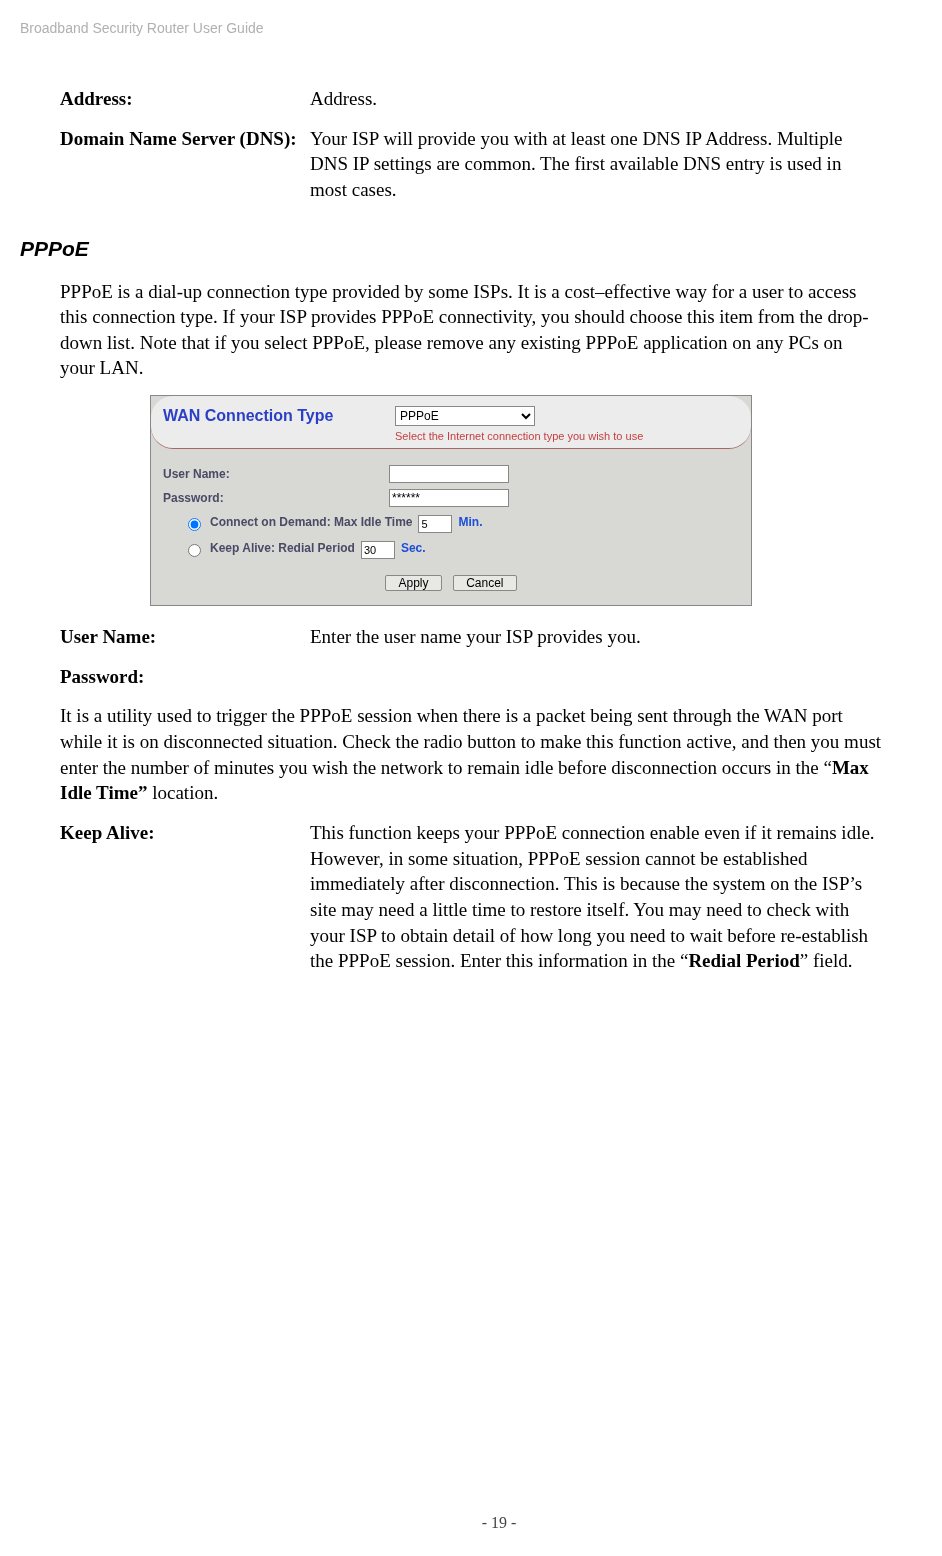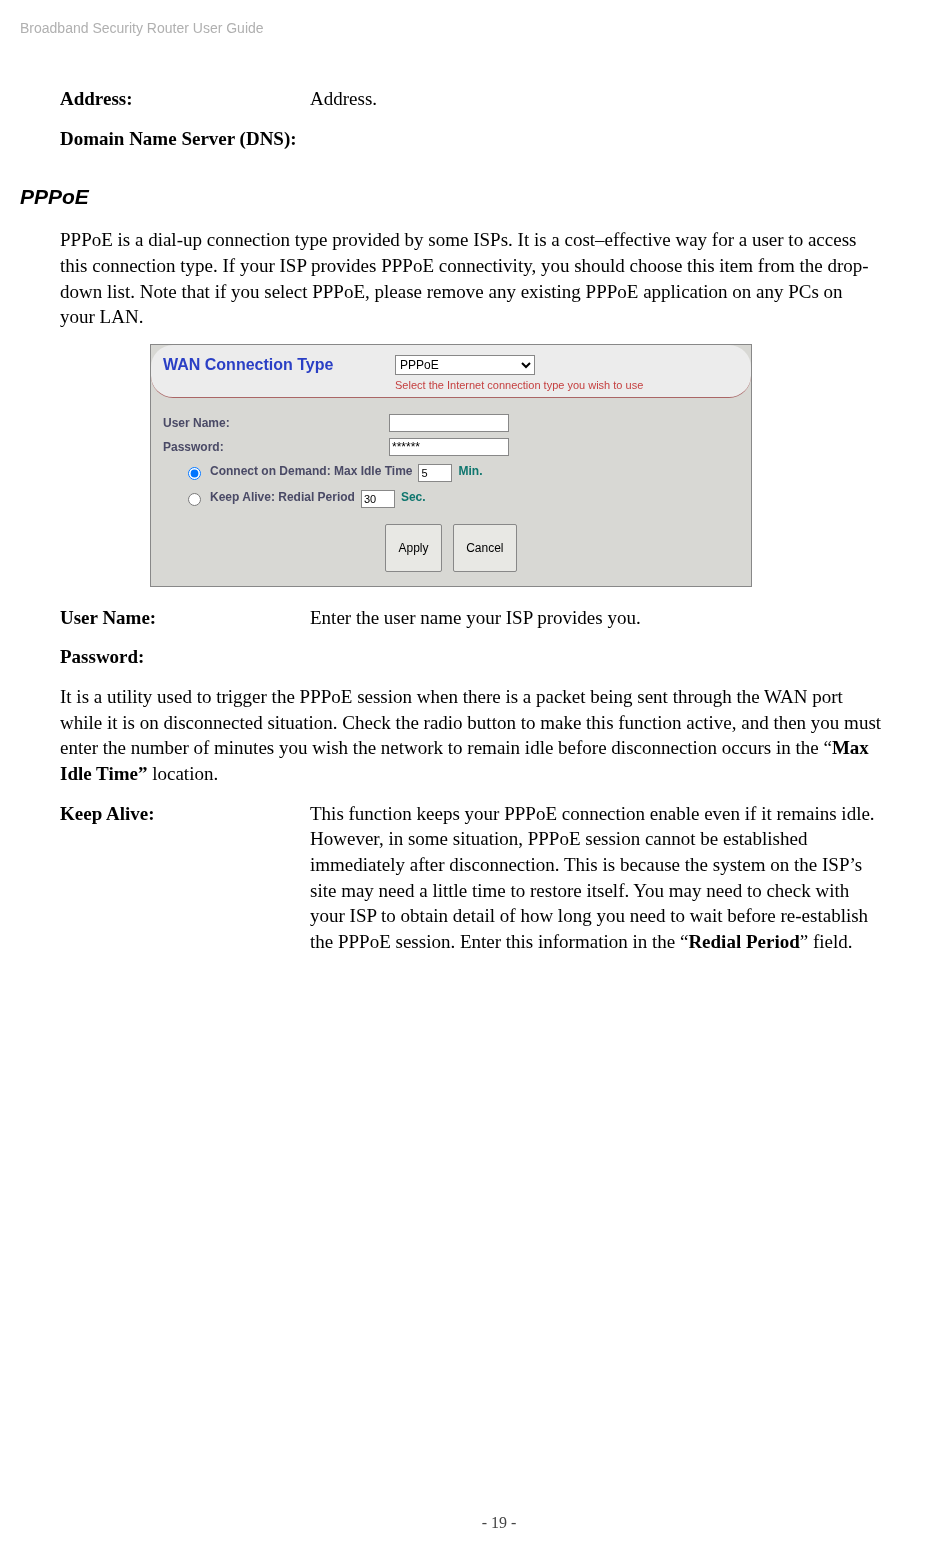"Your ISP will provide you" div.def-desc { html: none -> <div>Your ISP will provide you with at least one DNS IP Address. Multiple DNS IP settings are common. The first available DNS entry is used in most cases.</div> }
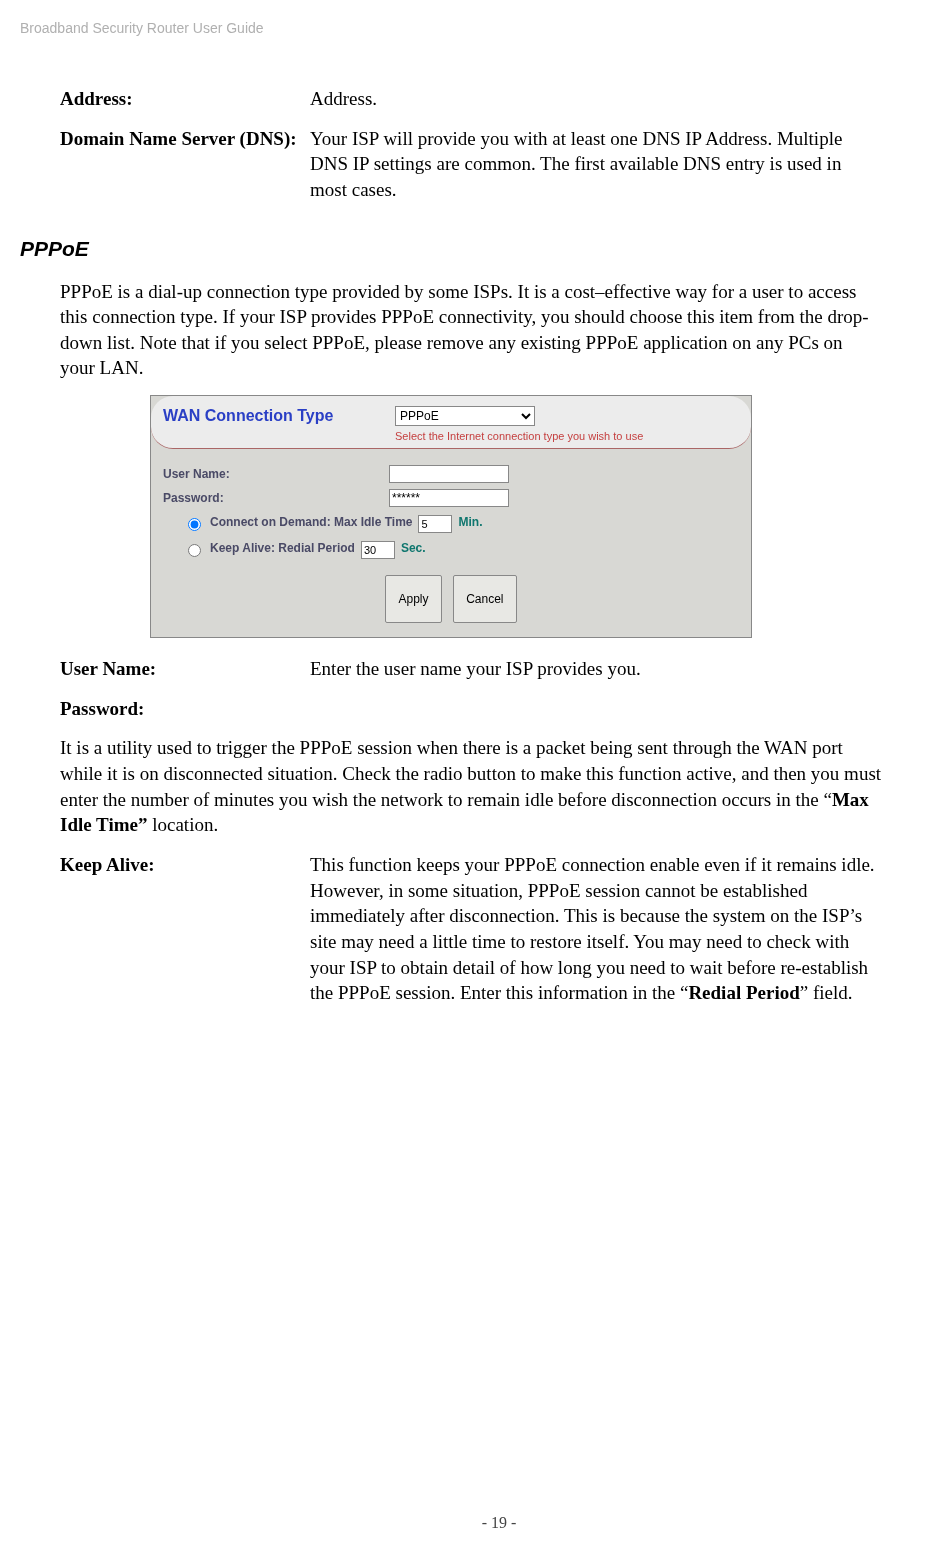"Min." .sw-unit { color: #0f766e -> #1d4ed8 }
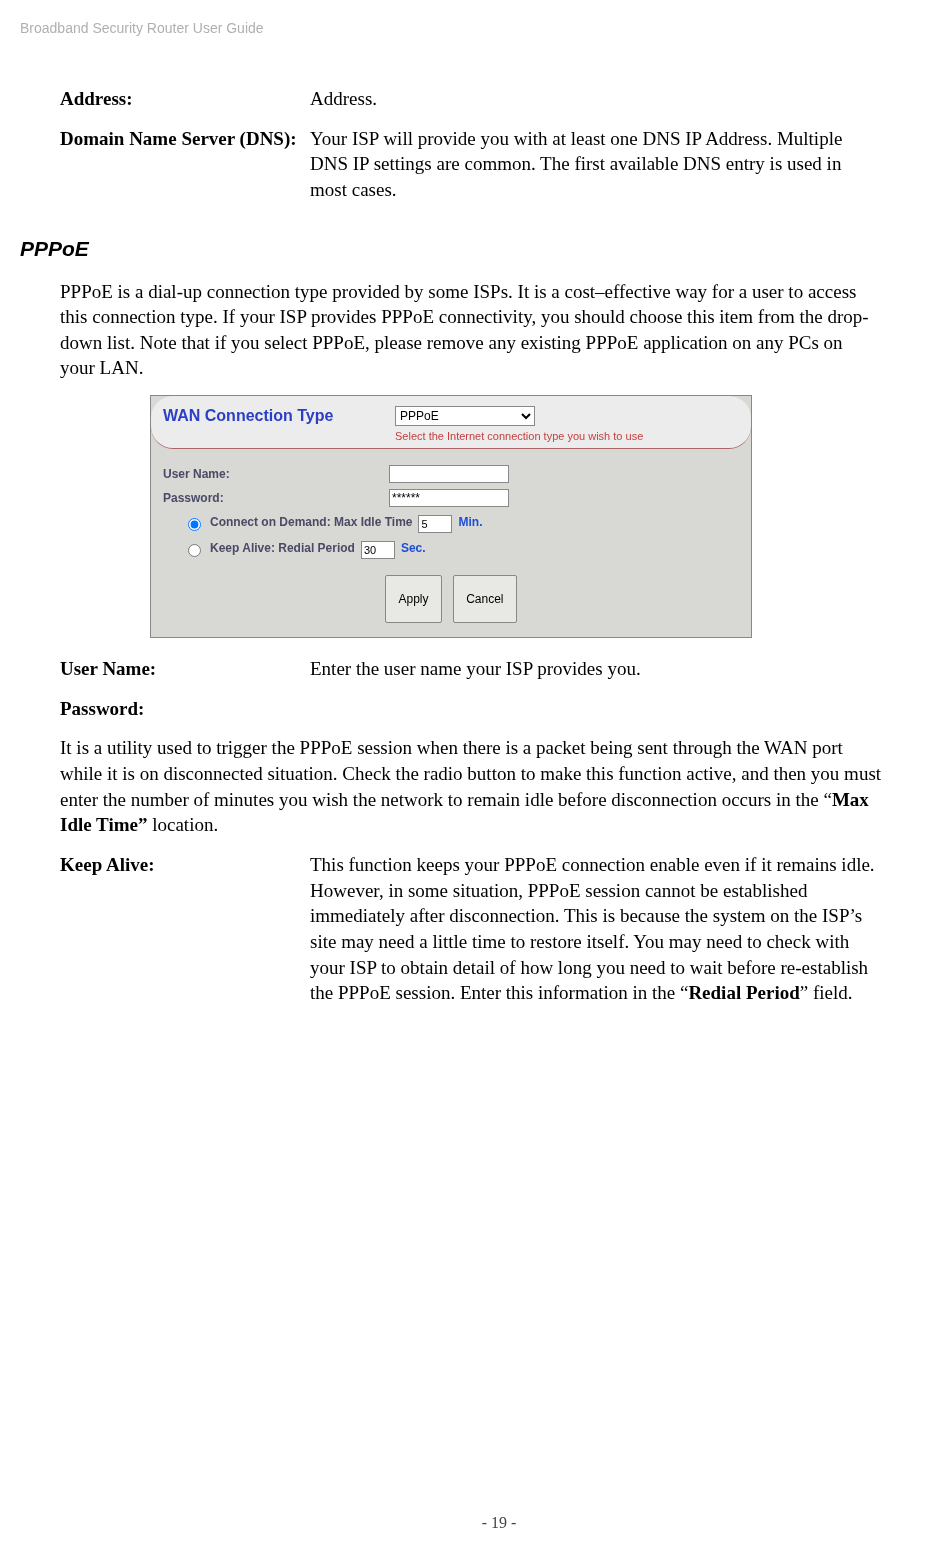"Apply" .sw-btn { padding: 16px 12px -> 0 12px }
